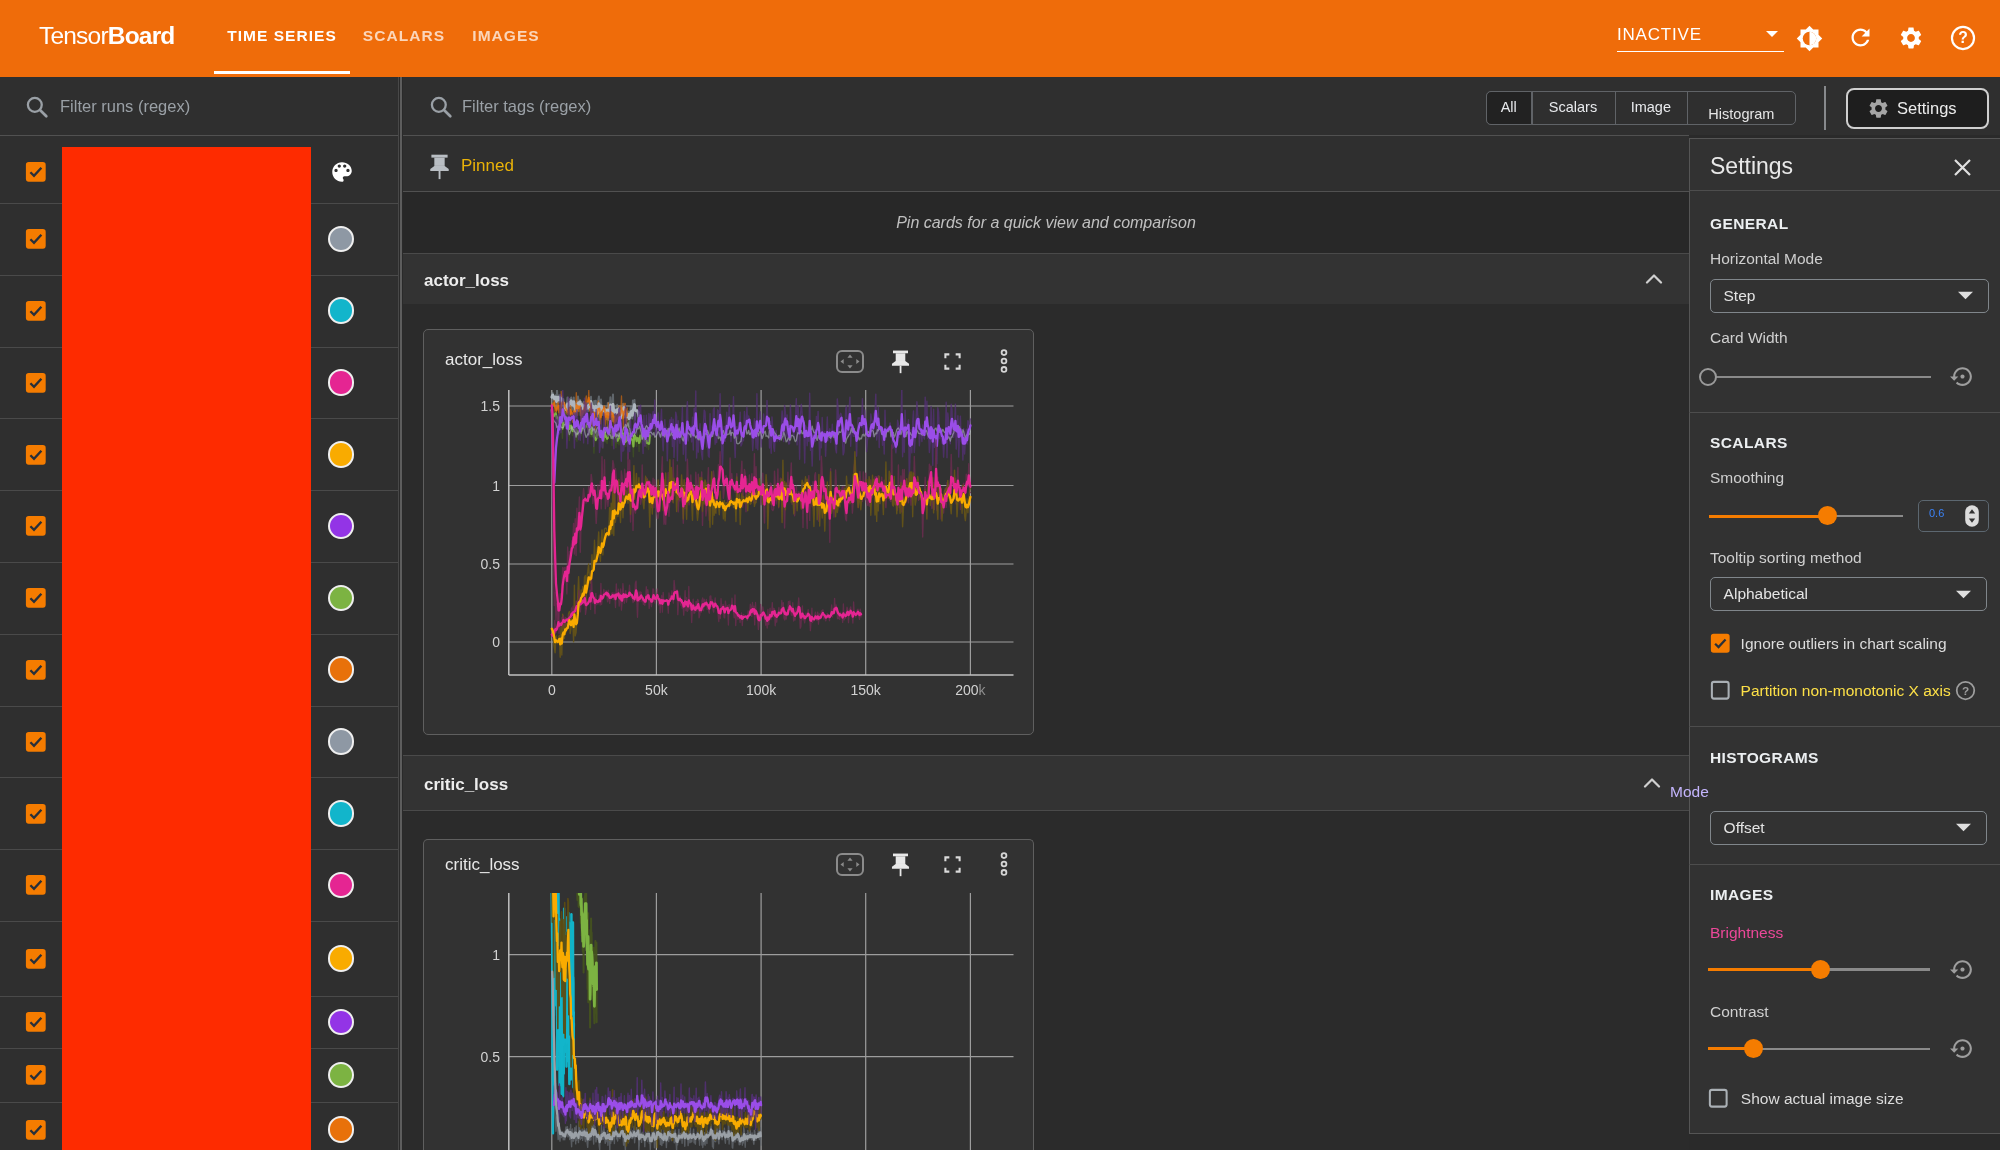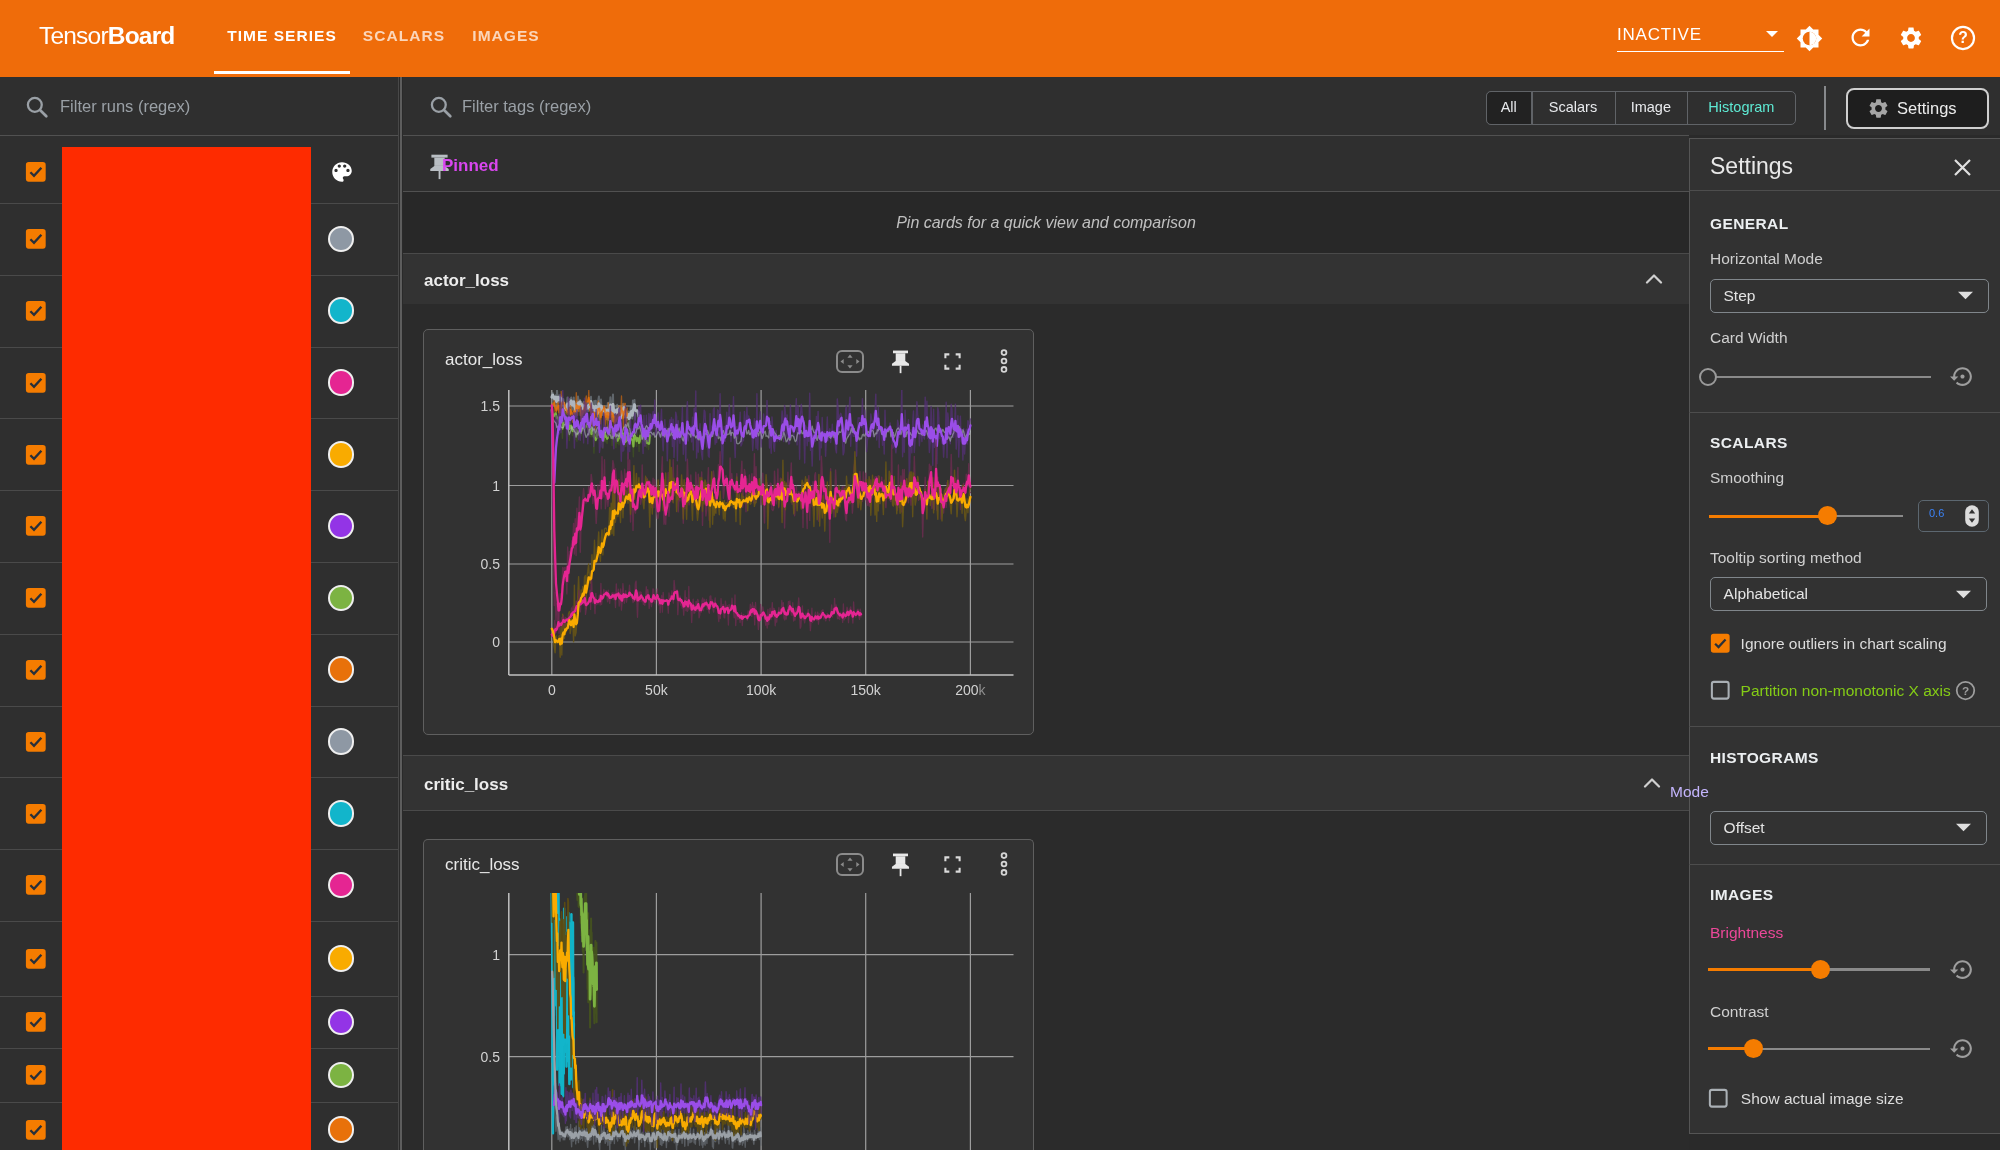"Histogram" div.abs { color: #5eead4 -> #e5e5e5; top: 99px -> 106px }
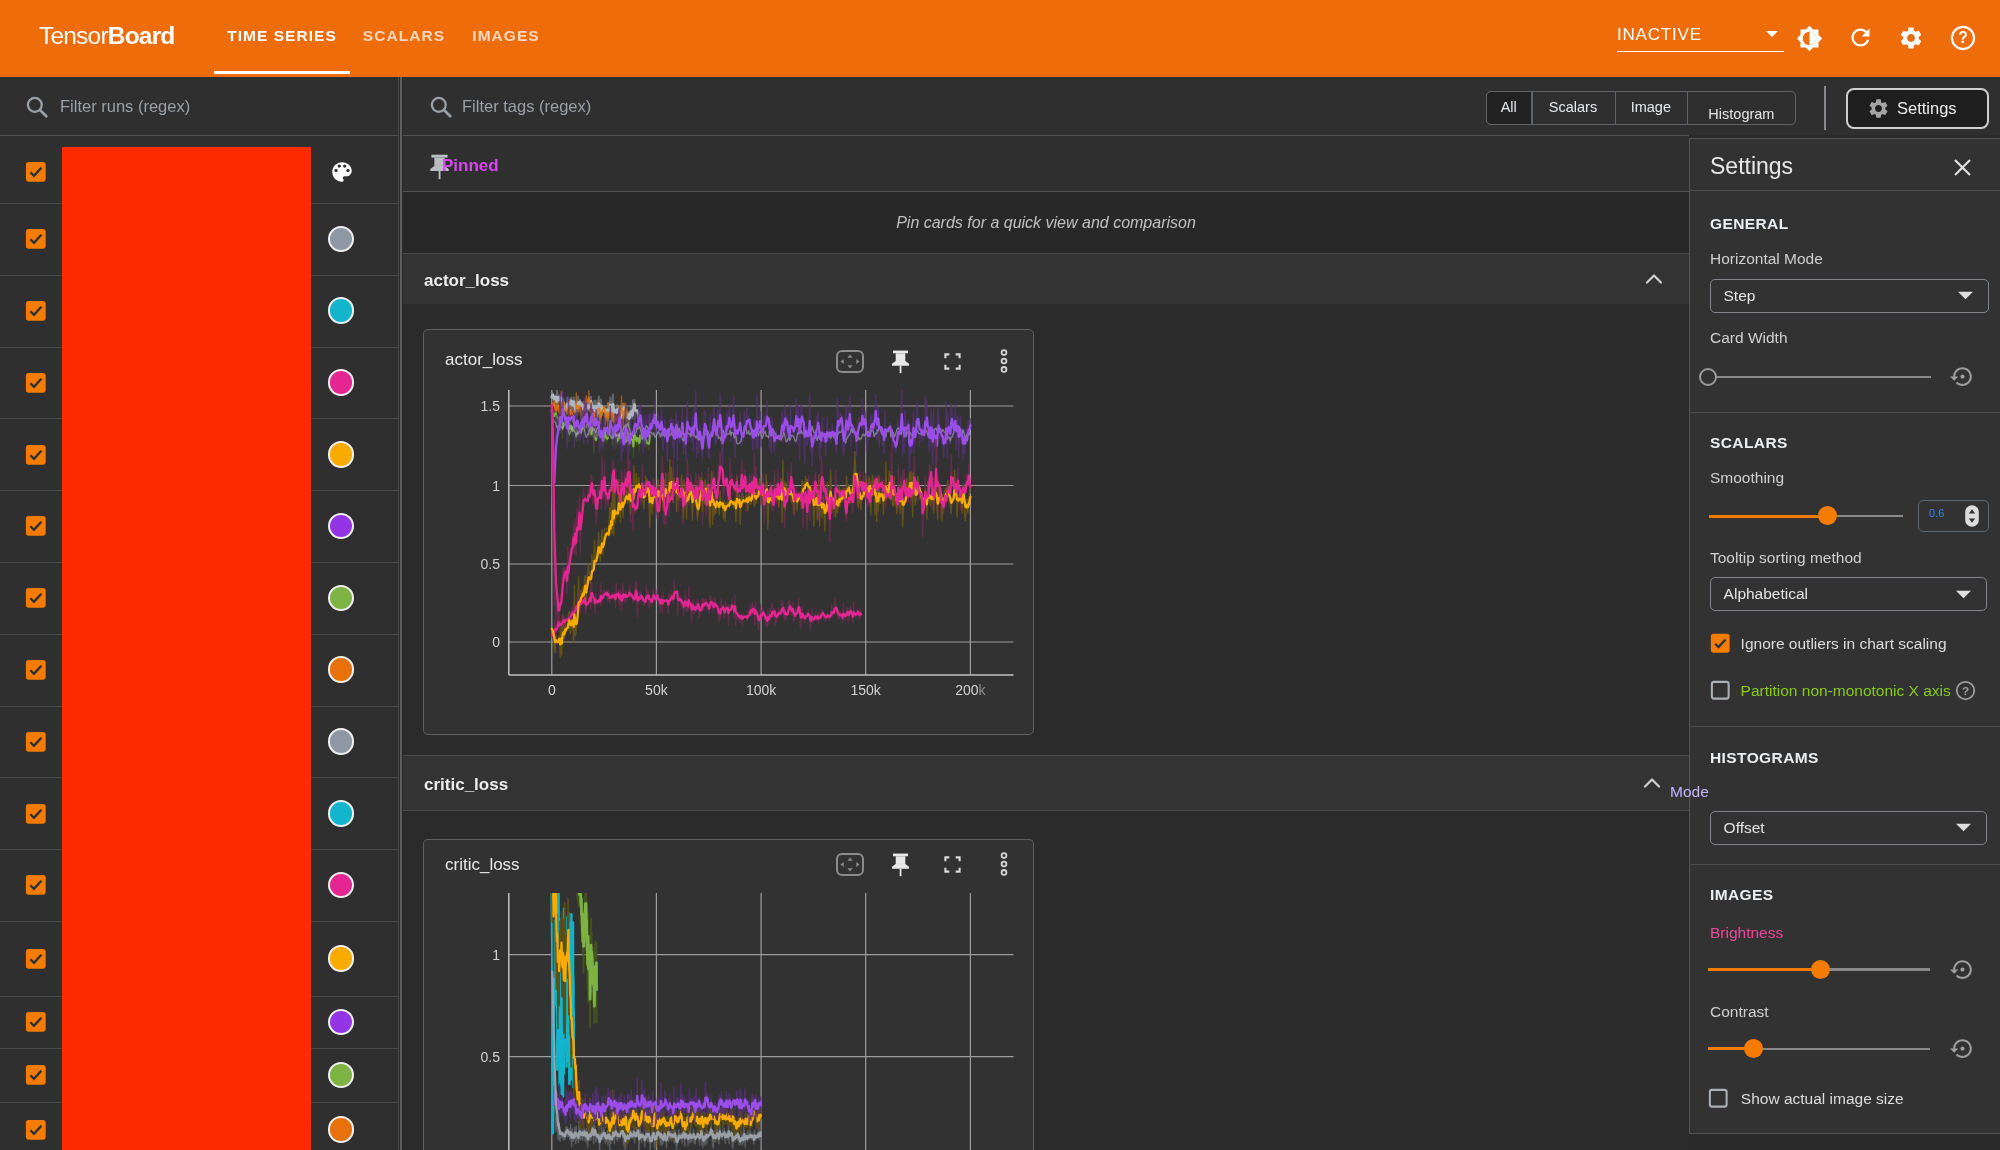"Pinned" div.abs { color: #d946ef -> #eab308; font-weight: 700 -> 400; left: 442px -> 461px }
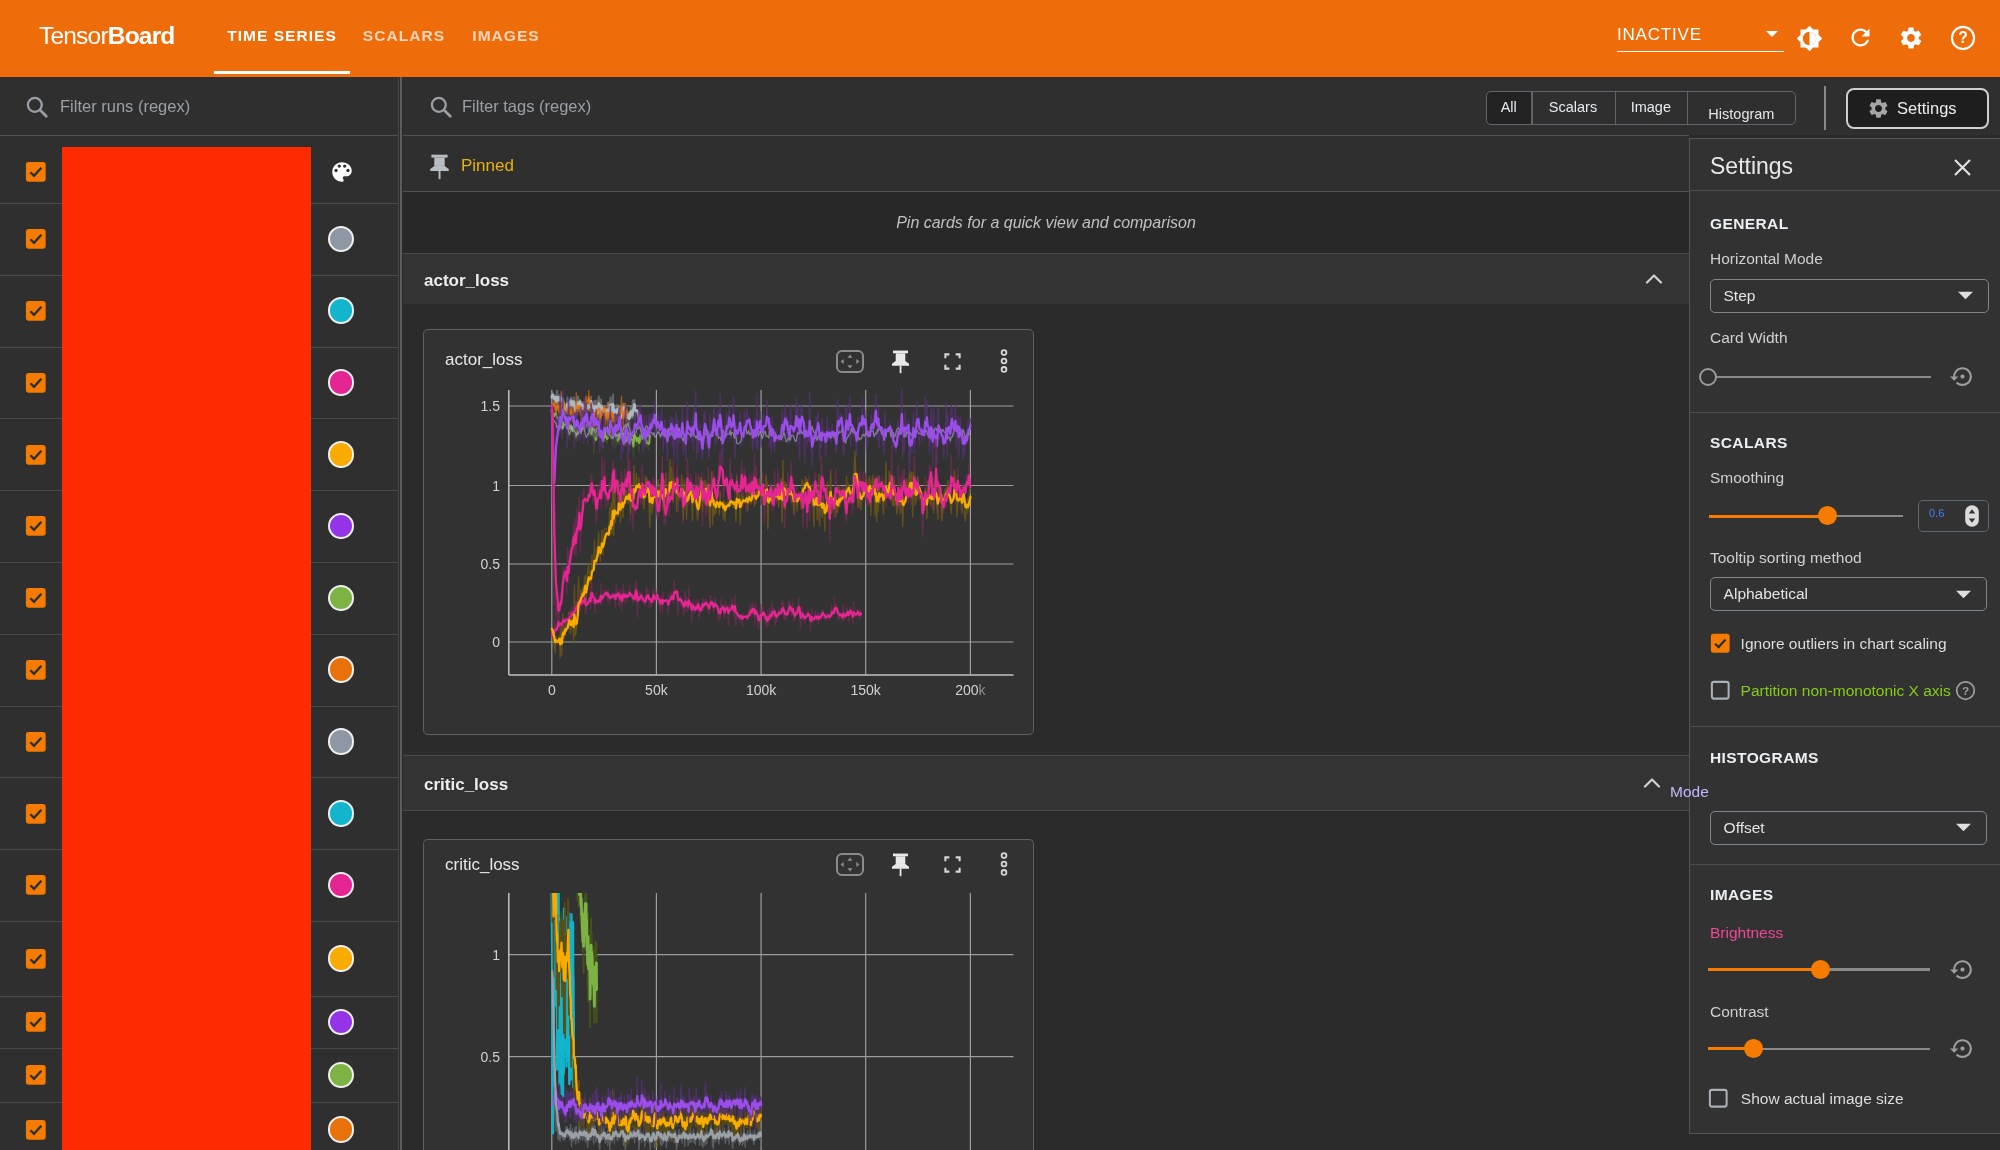"Partition non-monotonic X axis" div.abs { color: #84cc16 -> #fde047 }
